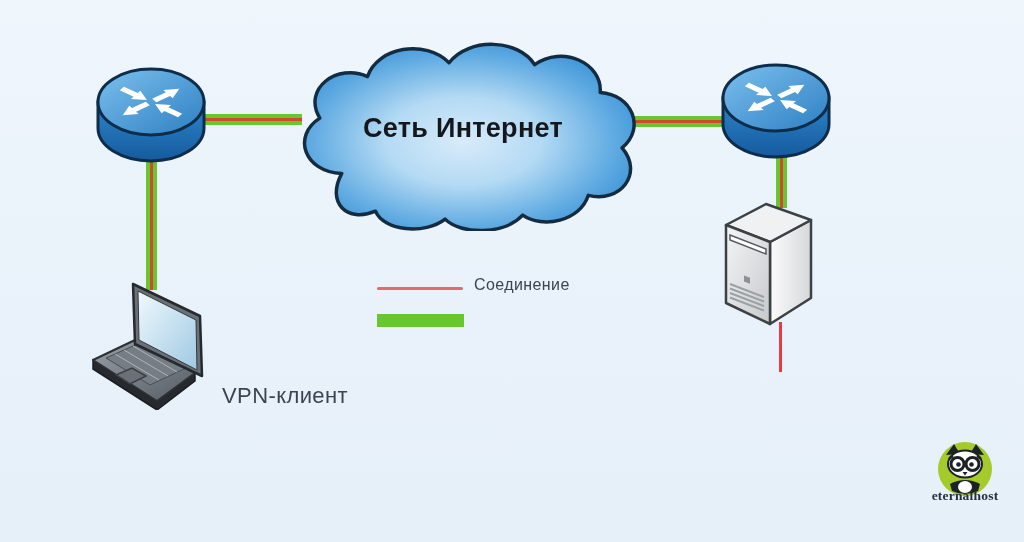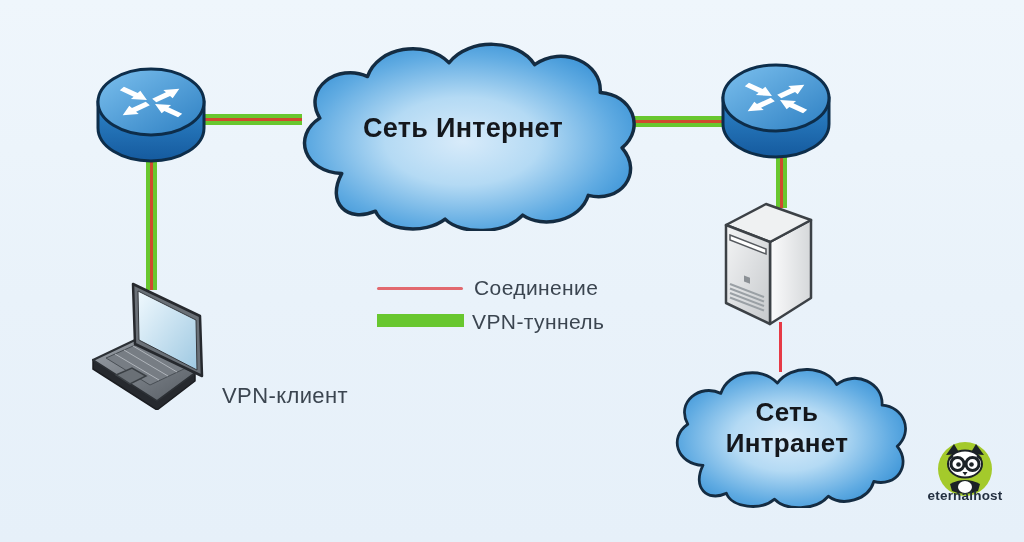"Соединение" .legend-label { font-size: 21px -> 16px }
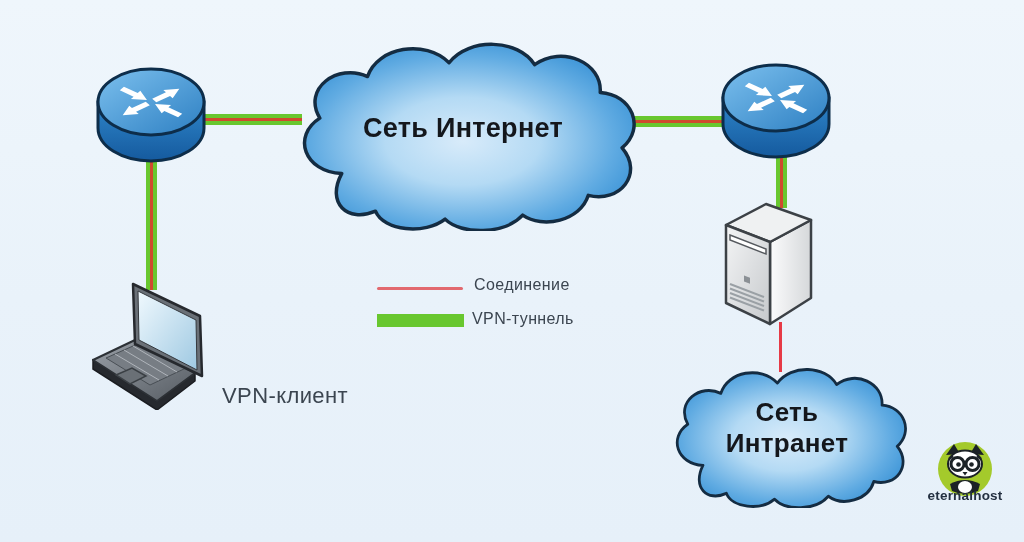"VPN-туннель" div.legend-label { html: <div>VPN-туннель</div> -> none }
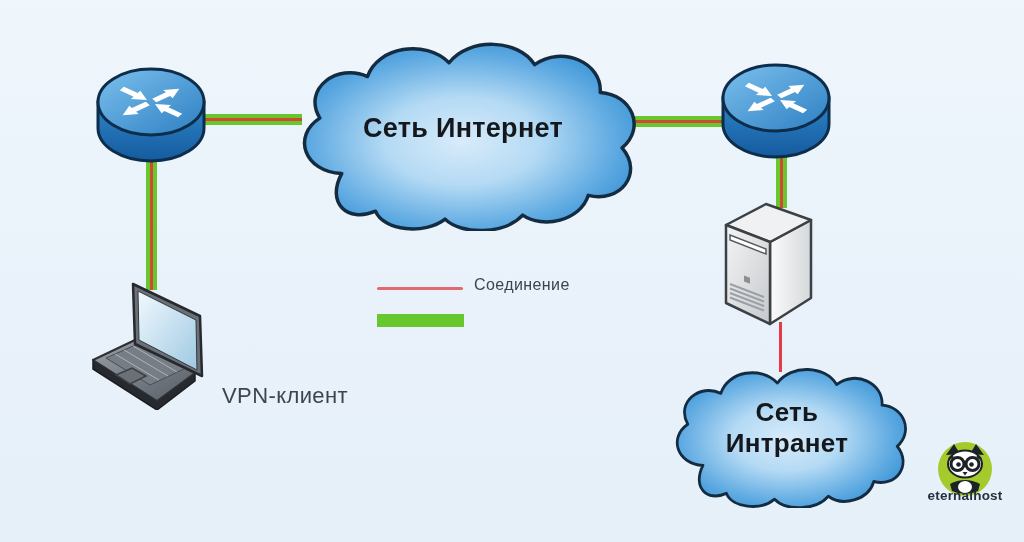"Сеть" div.node { html: <div> <svg> <defs> <radialGradient> <stop></stop> <stop></stop> <stop></stop> <stop></stop> </radialGradient> </defs> <path></path> </svg> <div> <div>Сеть</div> <div>Интранет</div> </div> </div> -> none }
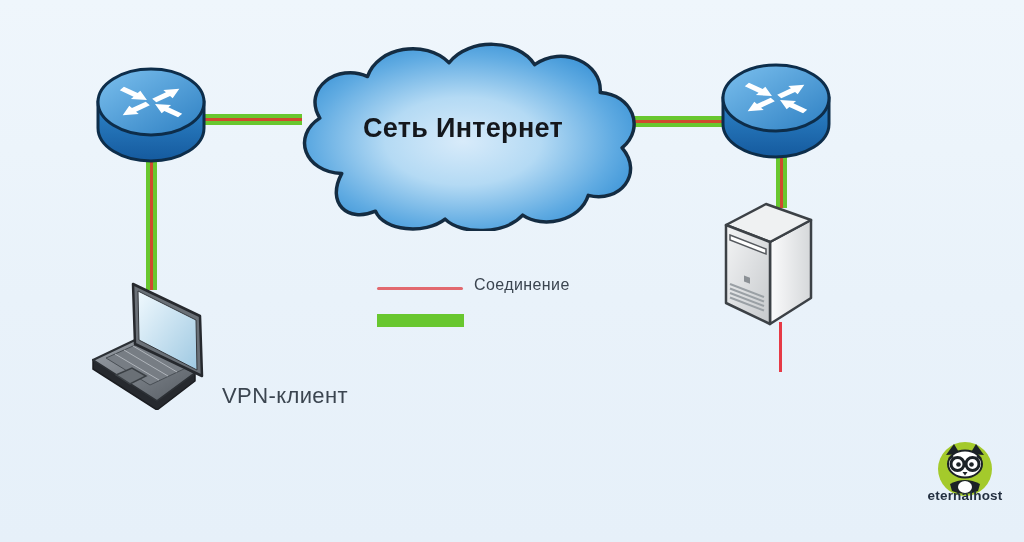"eternalhost" .logo-text { font-family: none -> Liberation Serif, serif }
